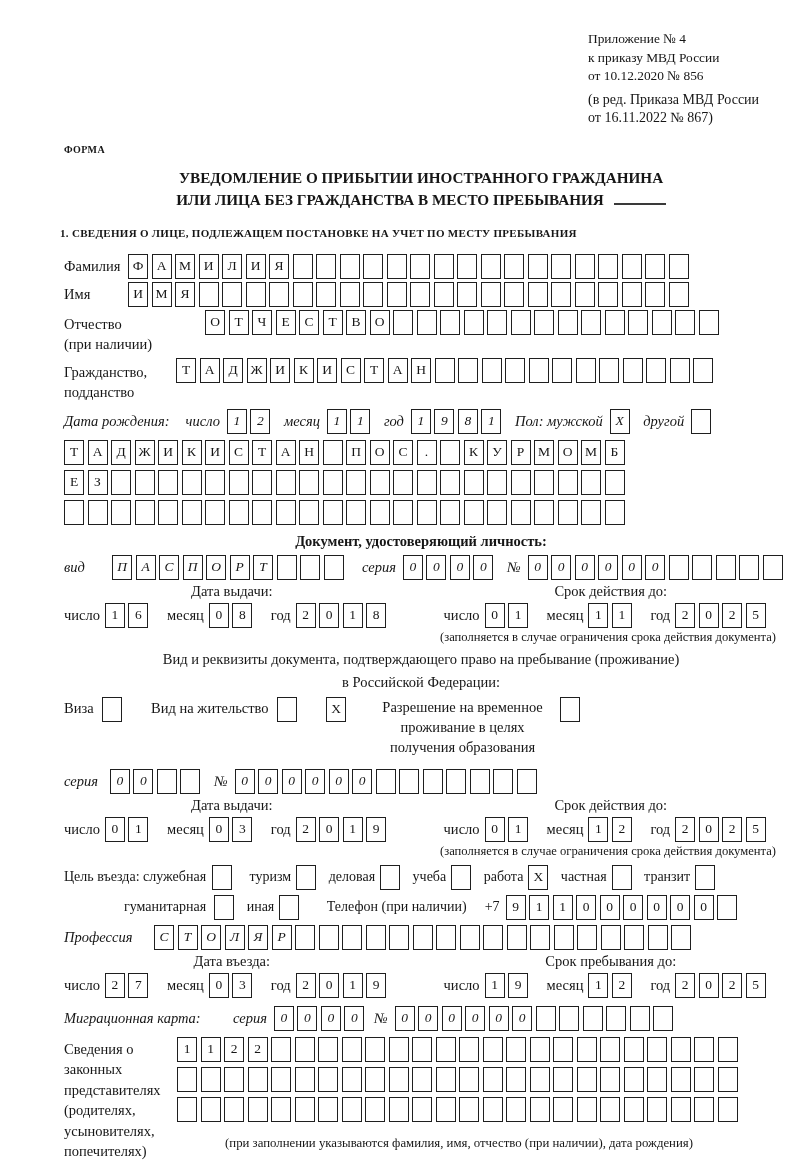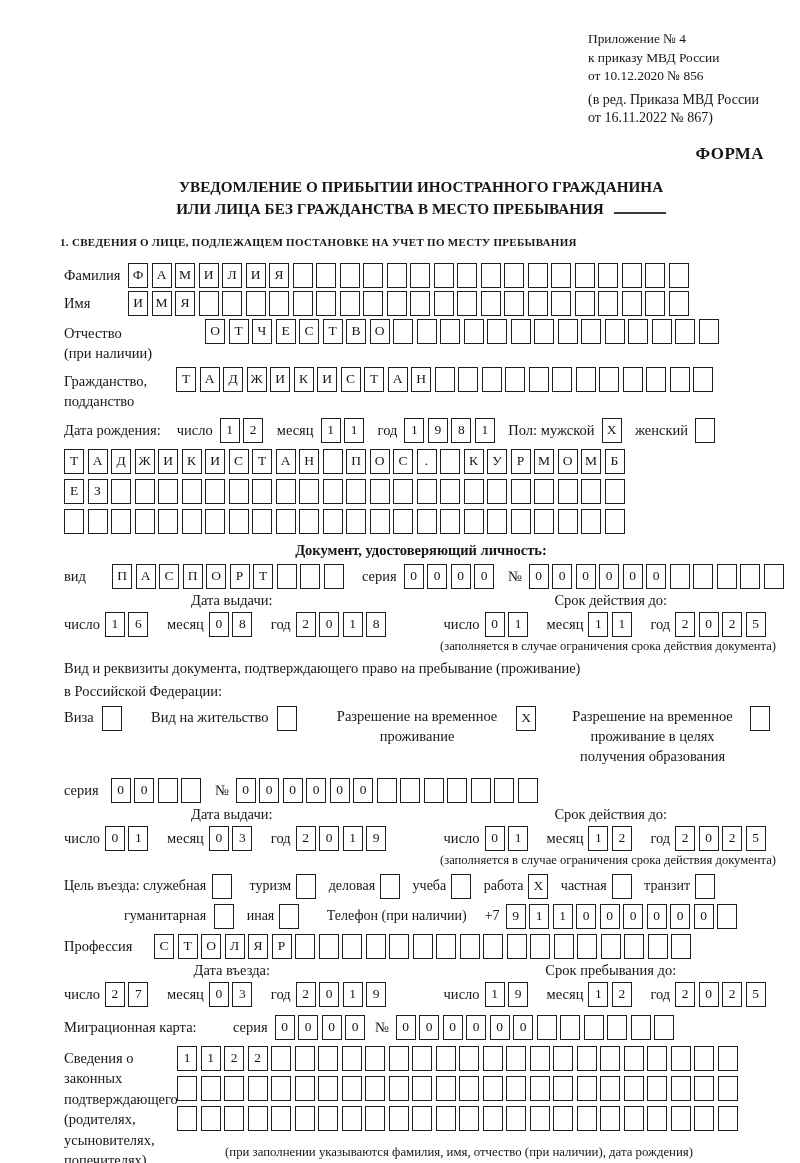"ФОРМА" .forma { font-size: 17px -> 10px; text-align: right -> none }
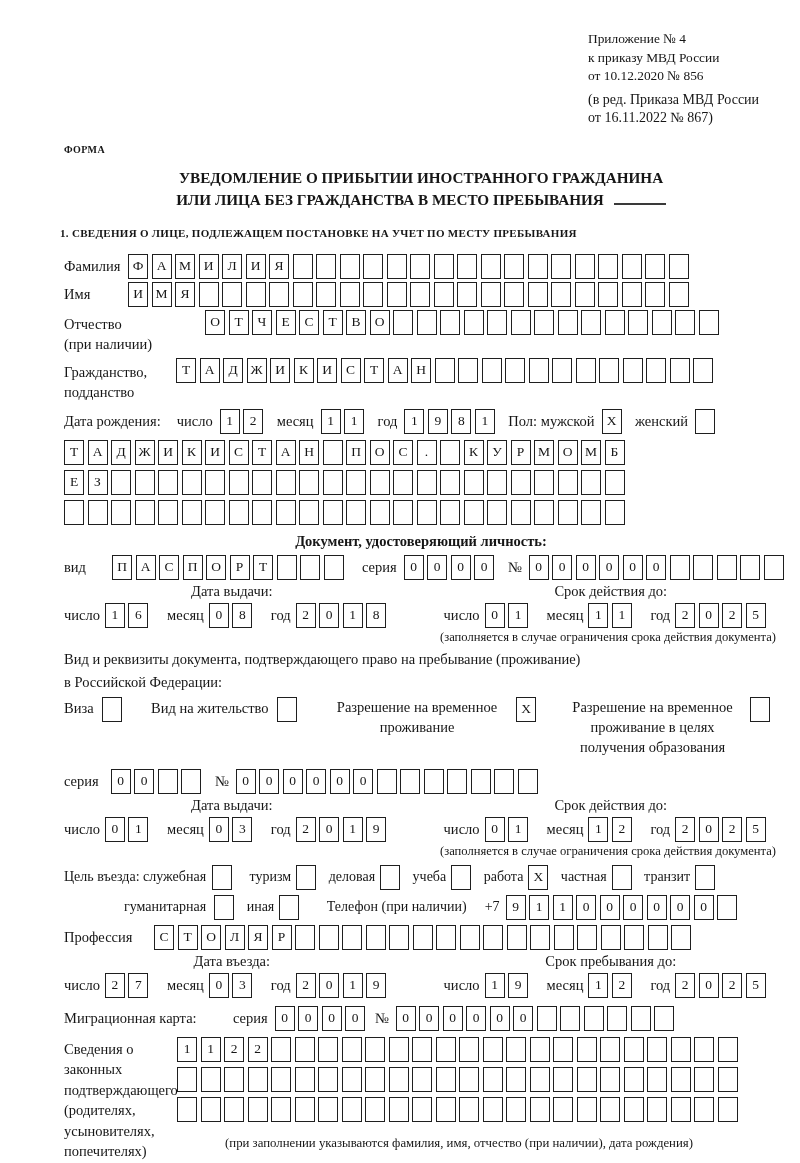"Дата рождения:" .frow.vc { font-style: none -> italic }
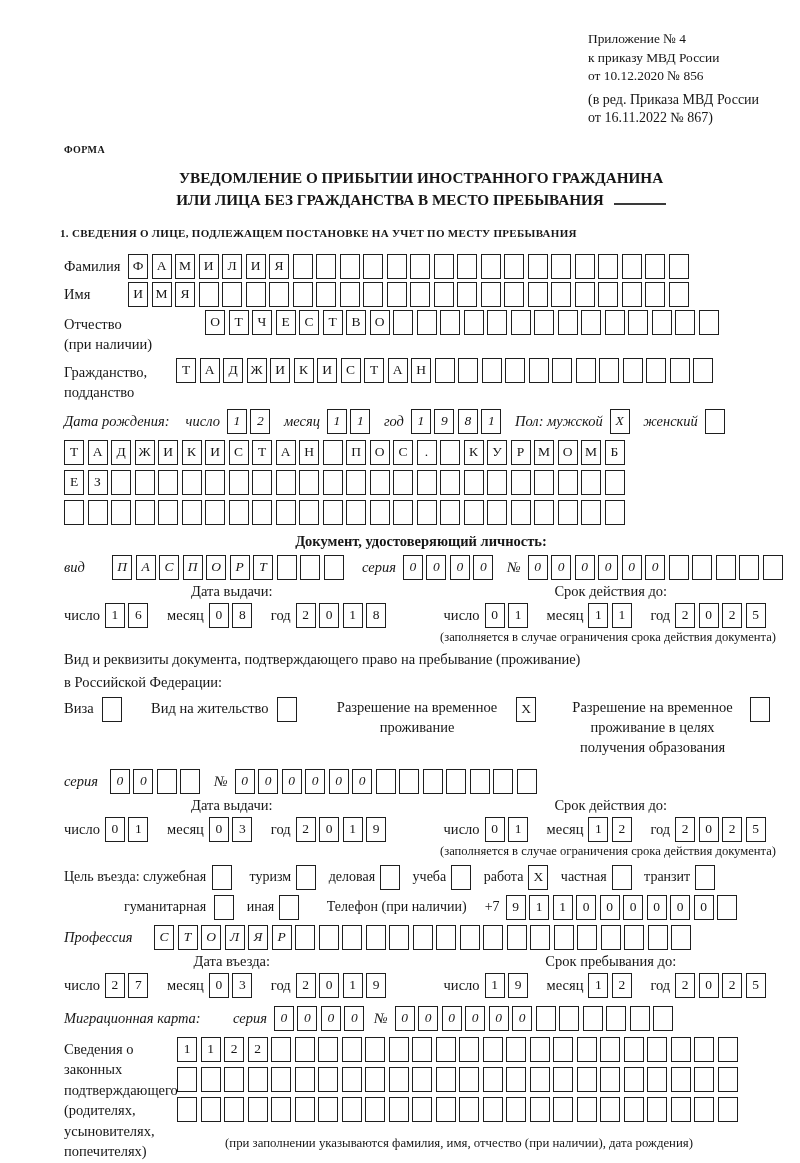"женский" span.inl { text: женский -> другой }
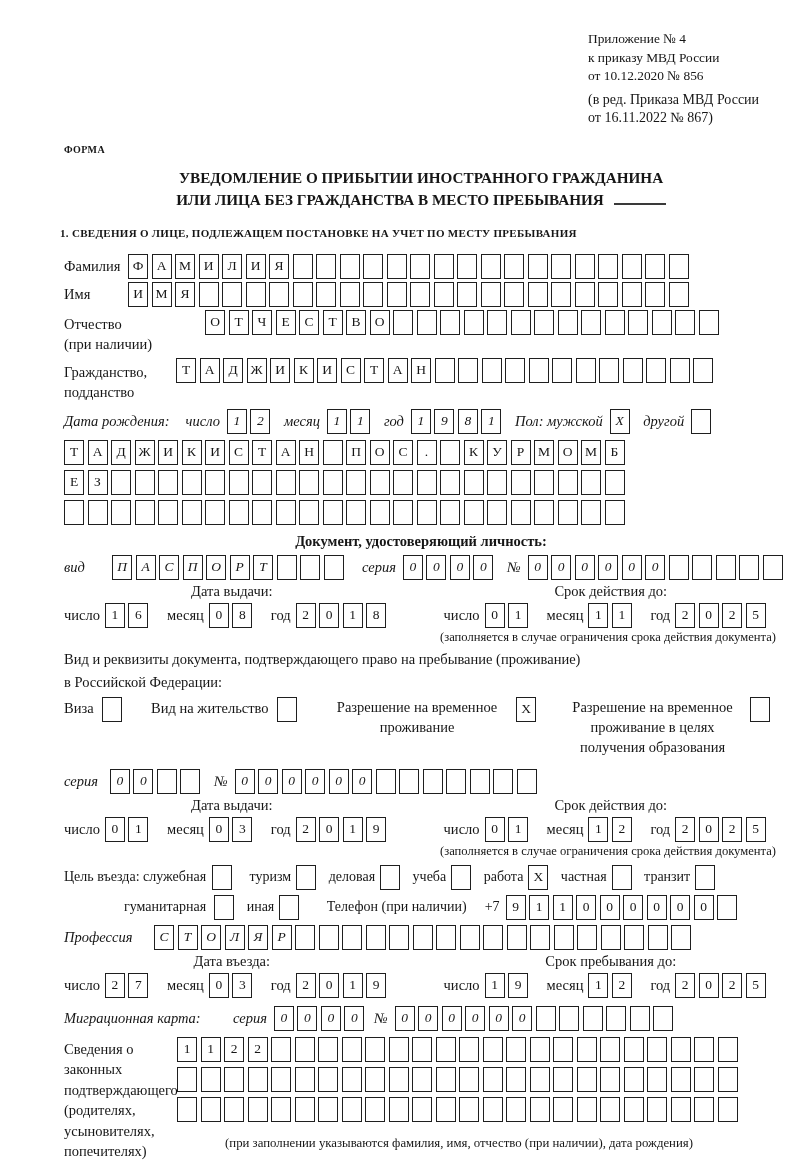"Вид и реквизиты документа," .text-line { text-align: none -> center }
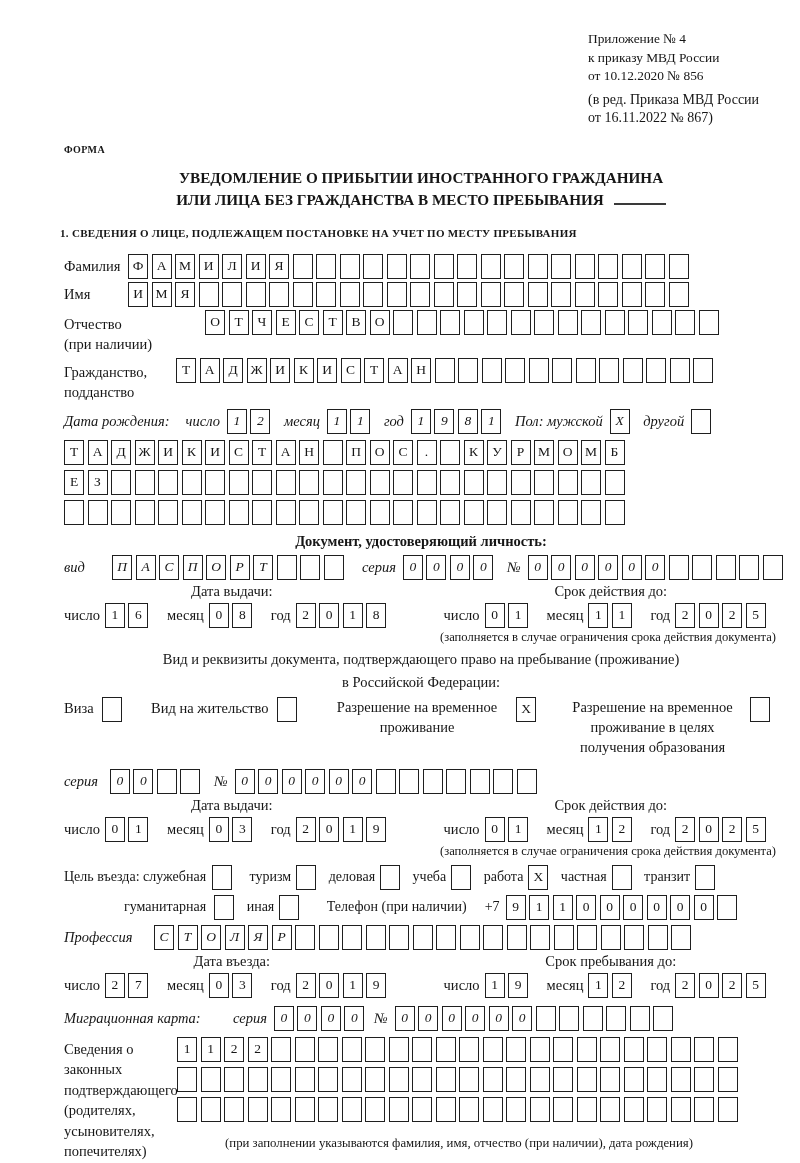"Разрешение на временное проживание" span.ol { html: <span>Разрешение на временное проживание</span> -> none }
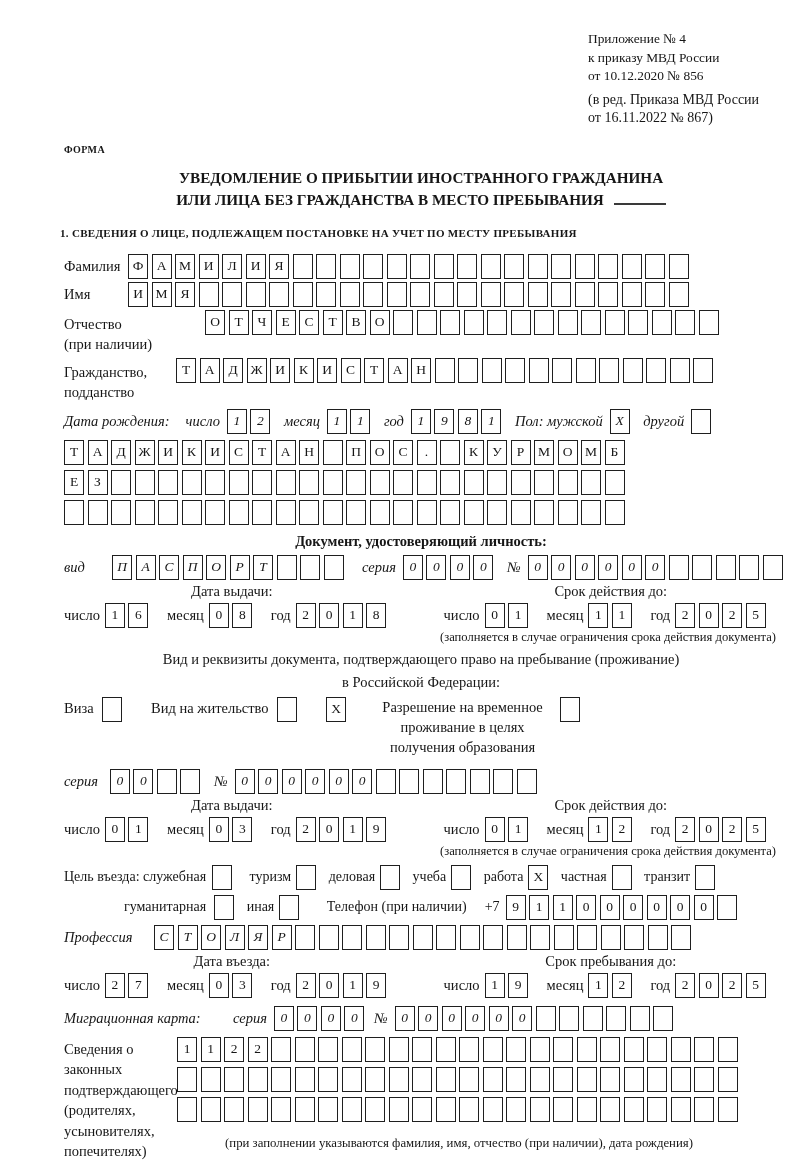"подтверждающего" div { text: подтверждающего -> представителях }
